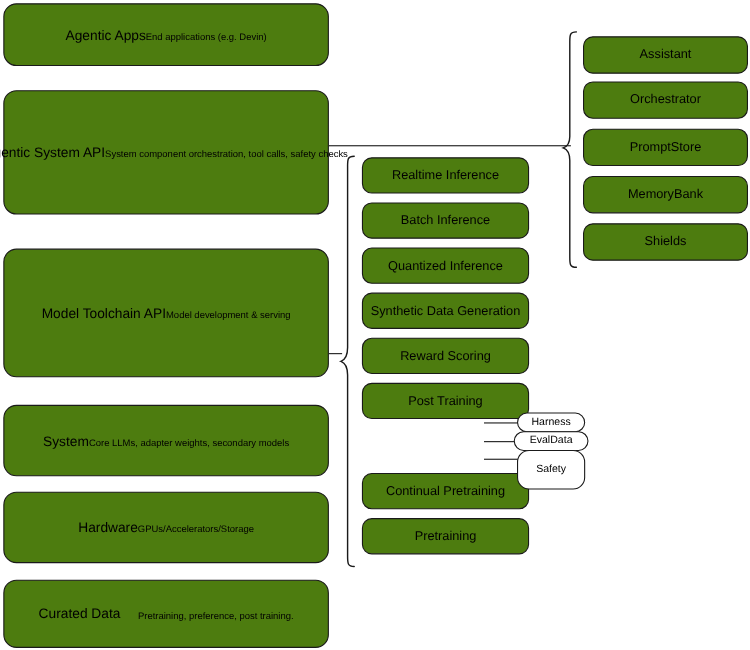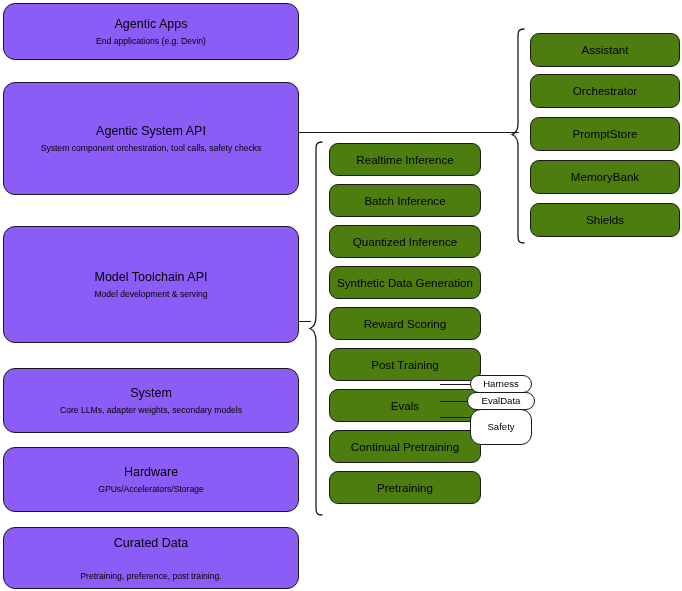"Agentic Apps" .layer-box { background: #8b5cf6 -> #4d7c0f; flex-direction: column -> none }
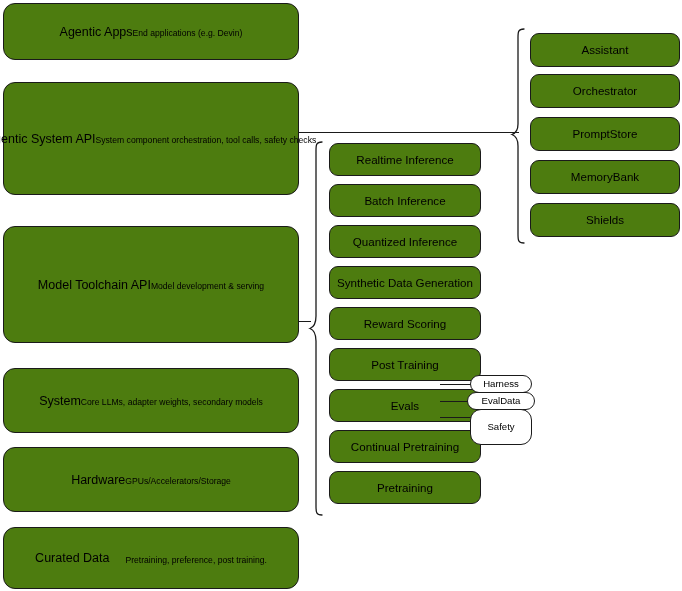"Evals" div.pill-box { html: <div> <span>Evals</span> </div> -> none }
